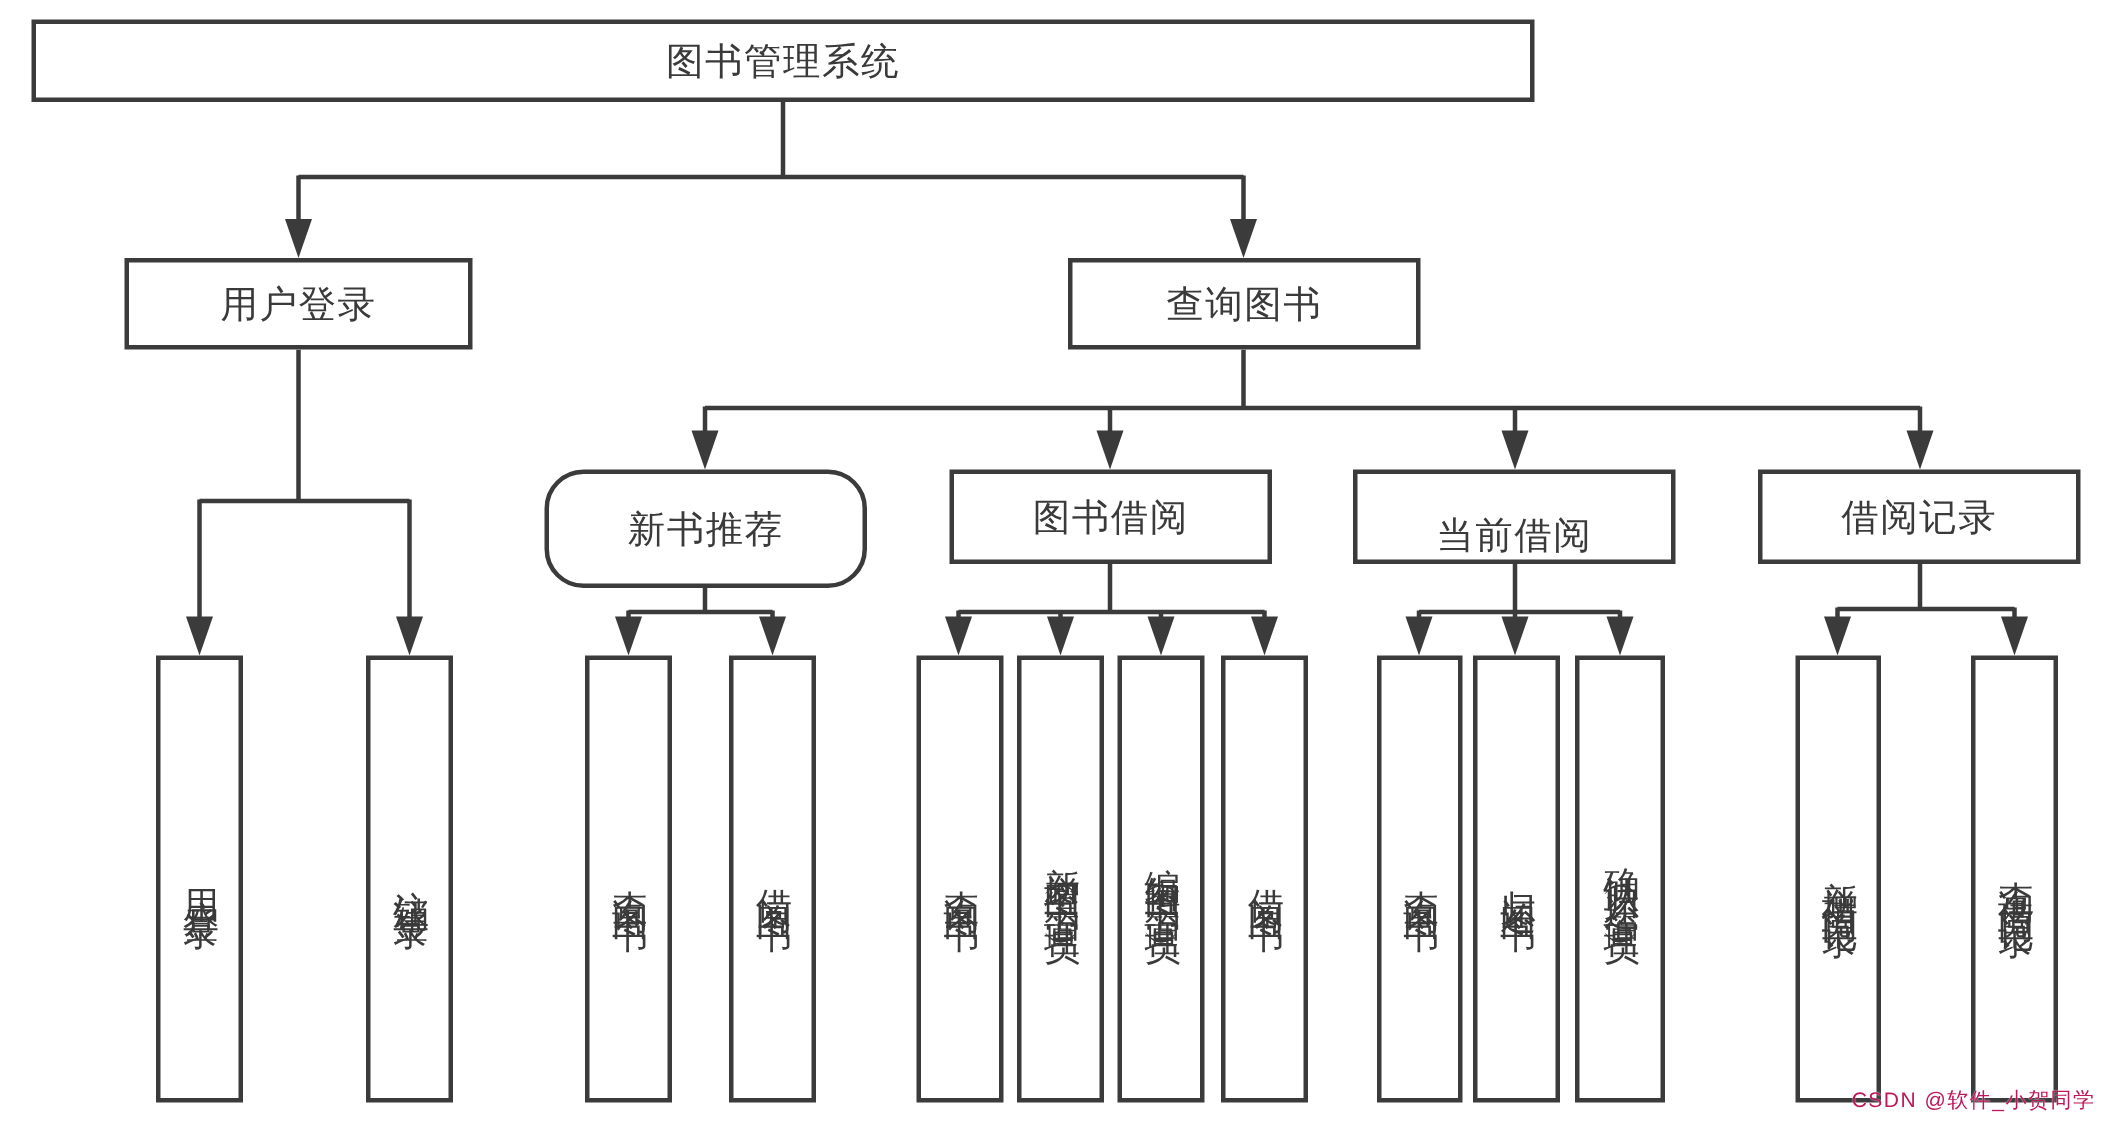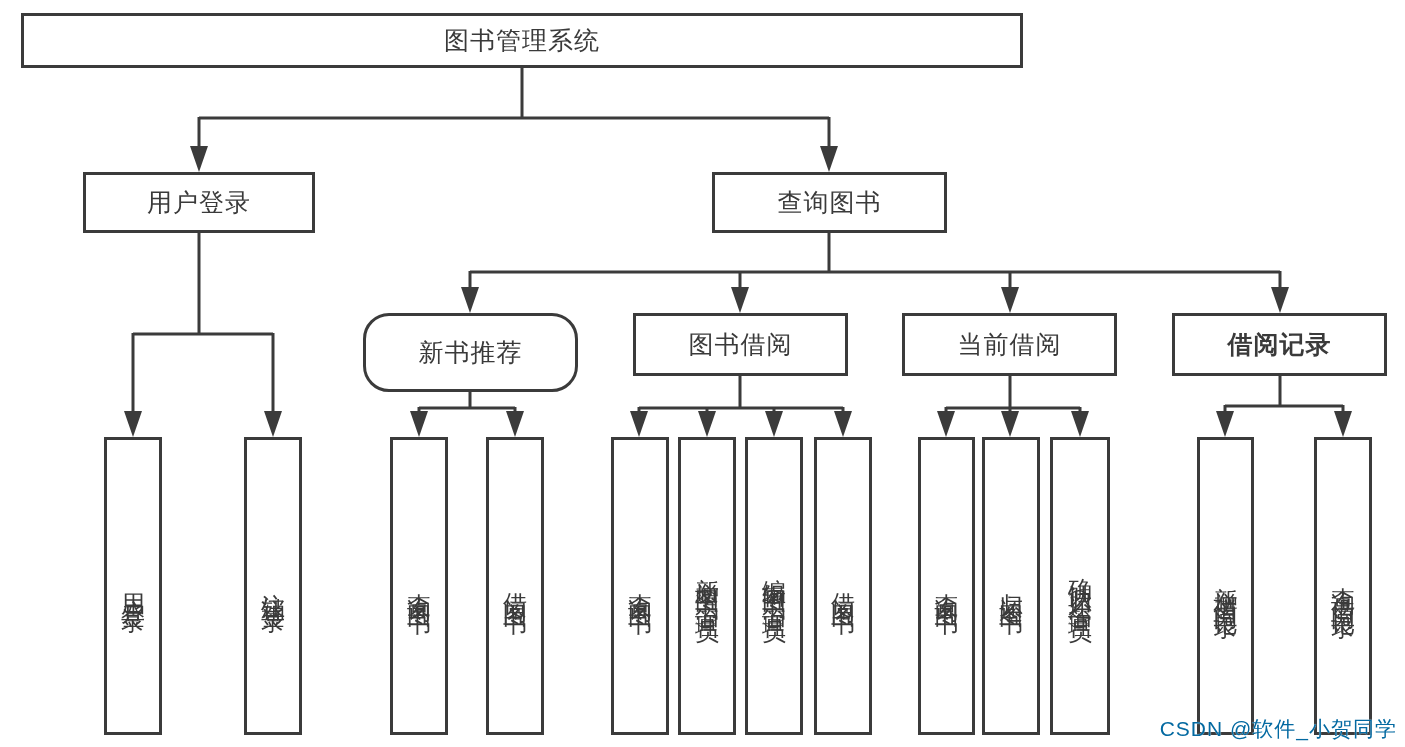"当前借阅" div.node { align-items: none -> flex-end }
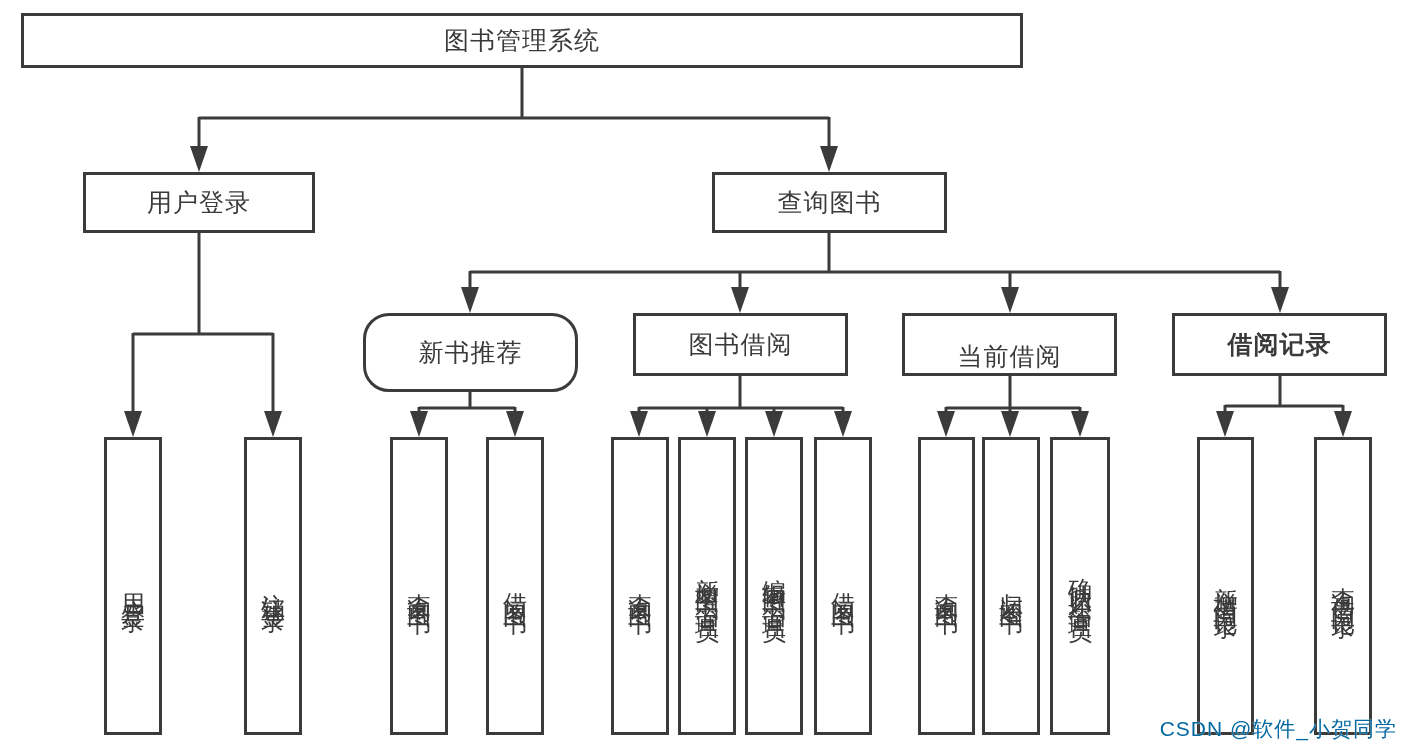"借阅记录" div.node { font-weight: bold -> none }
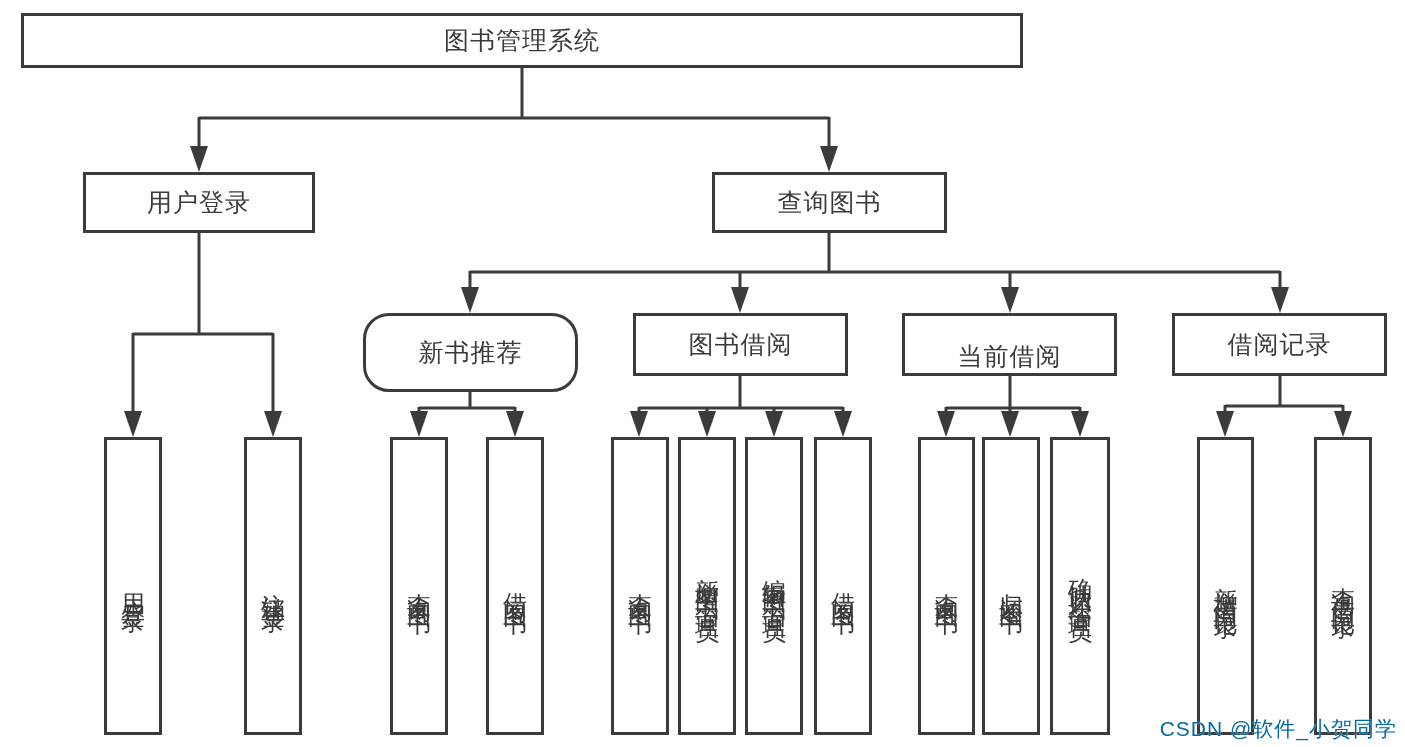"CSDN @软件_小贺同学" .watermark { color: #0369a1 -> #be185d; font-size: 21px -> 14px }
